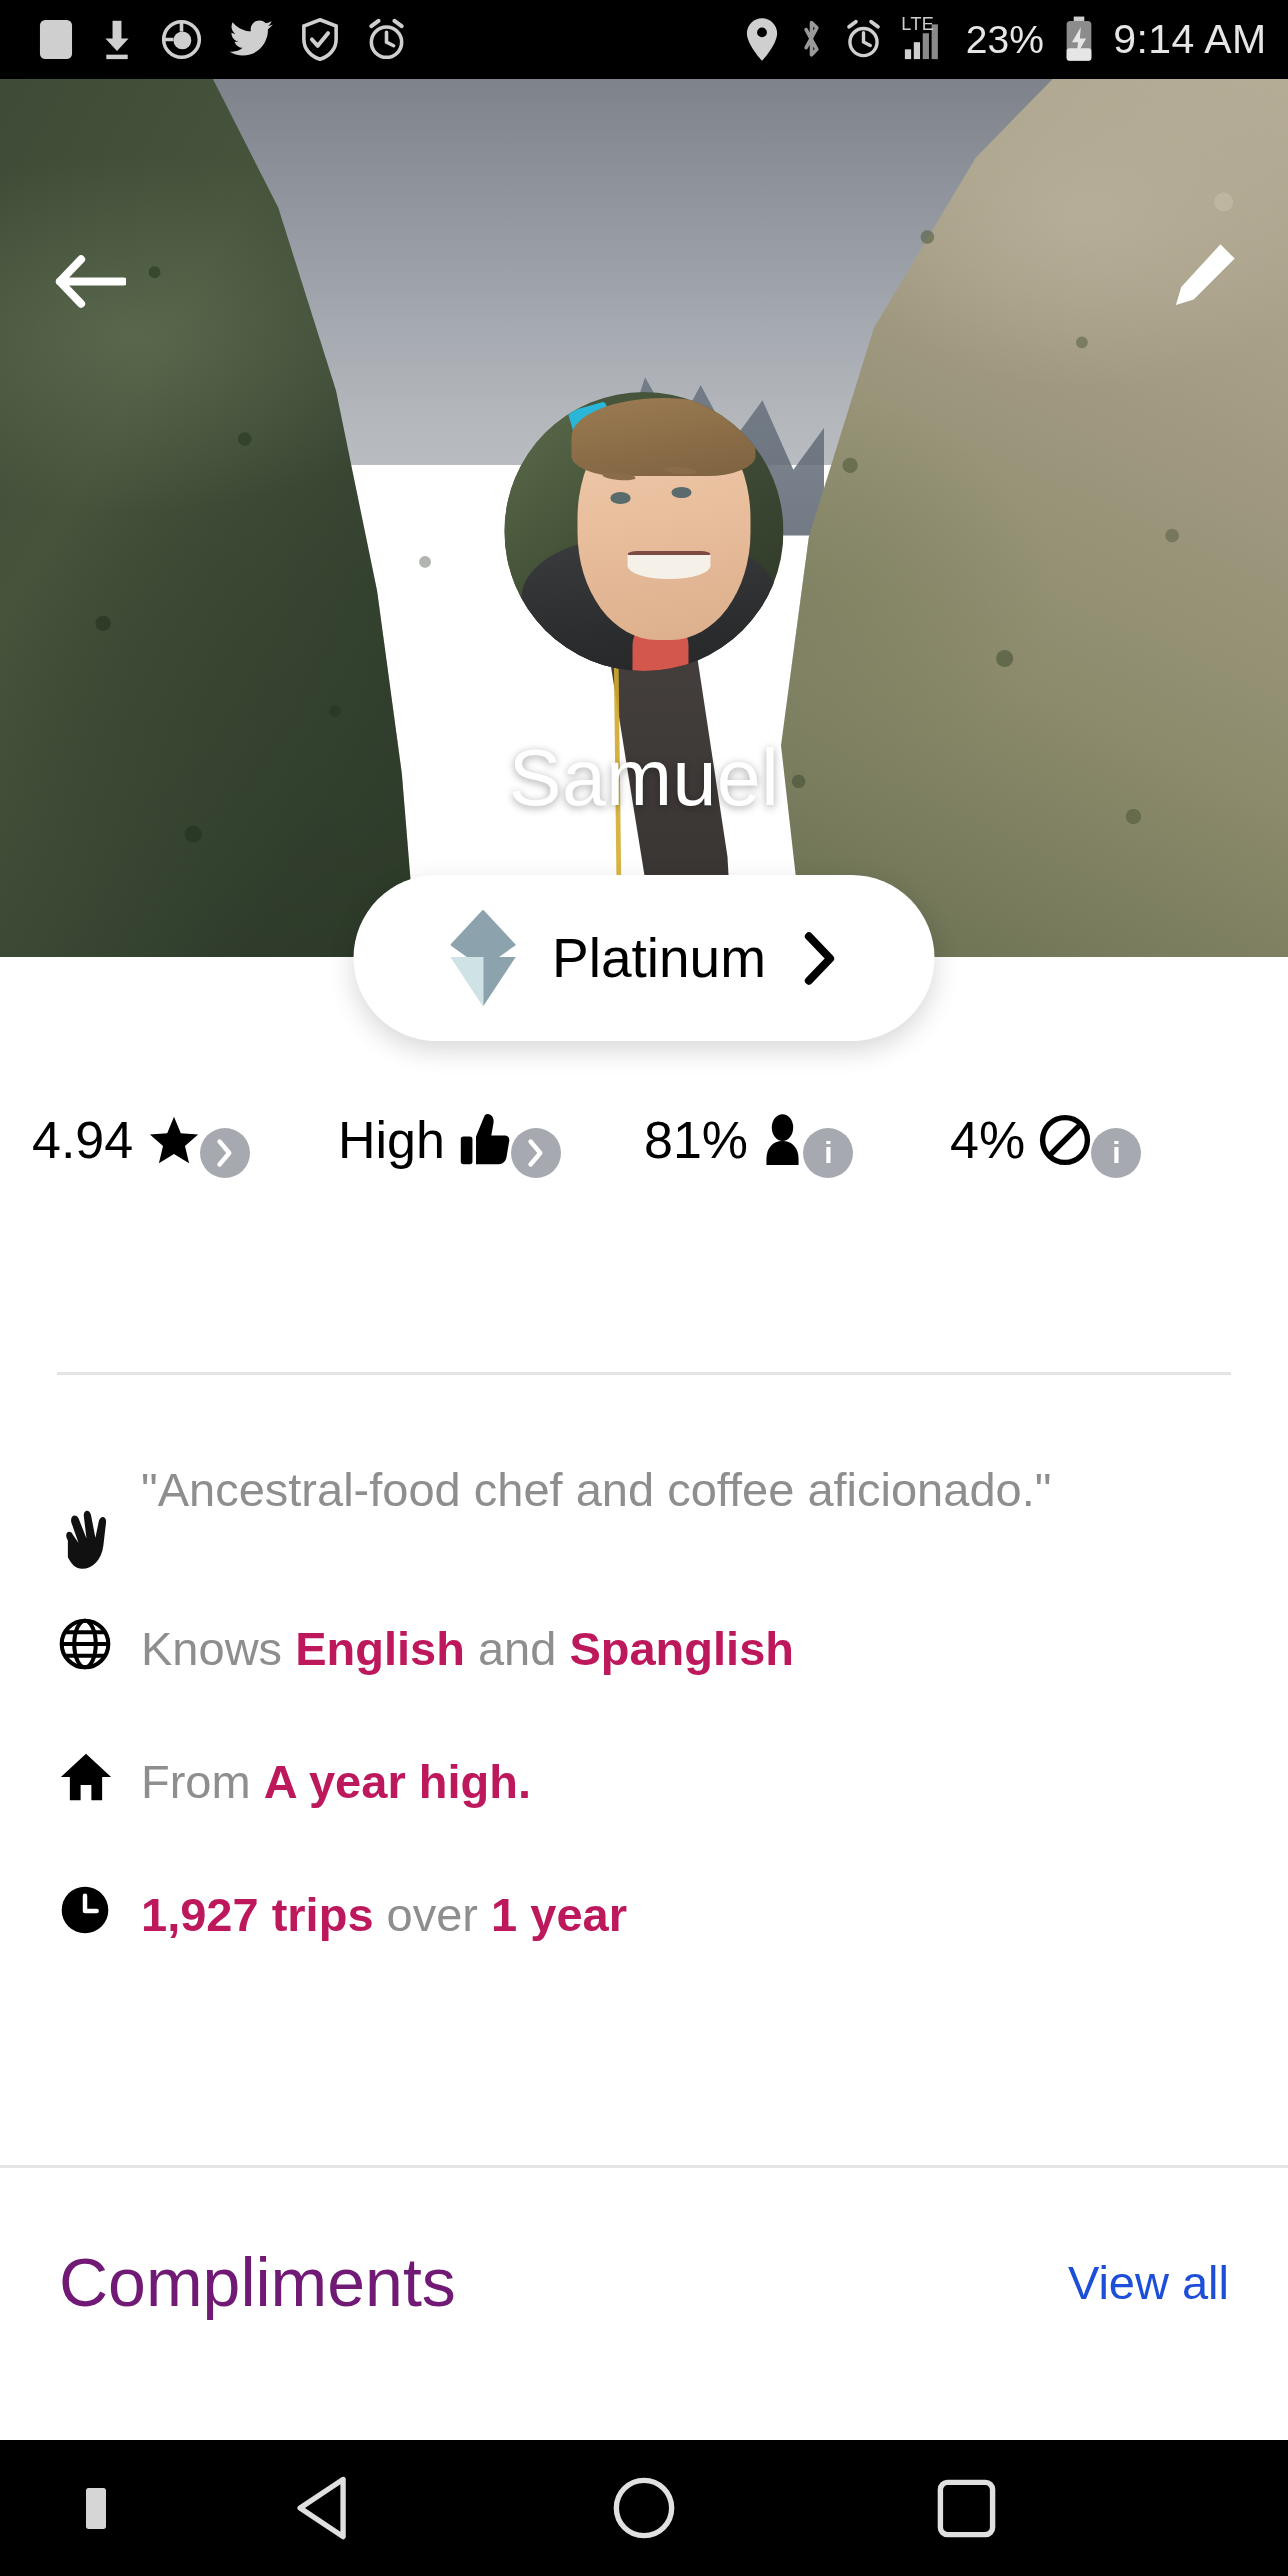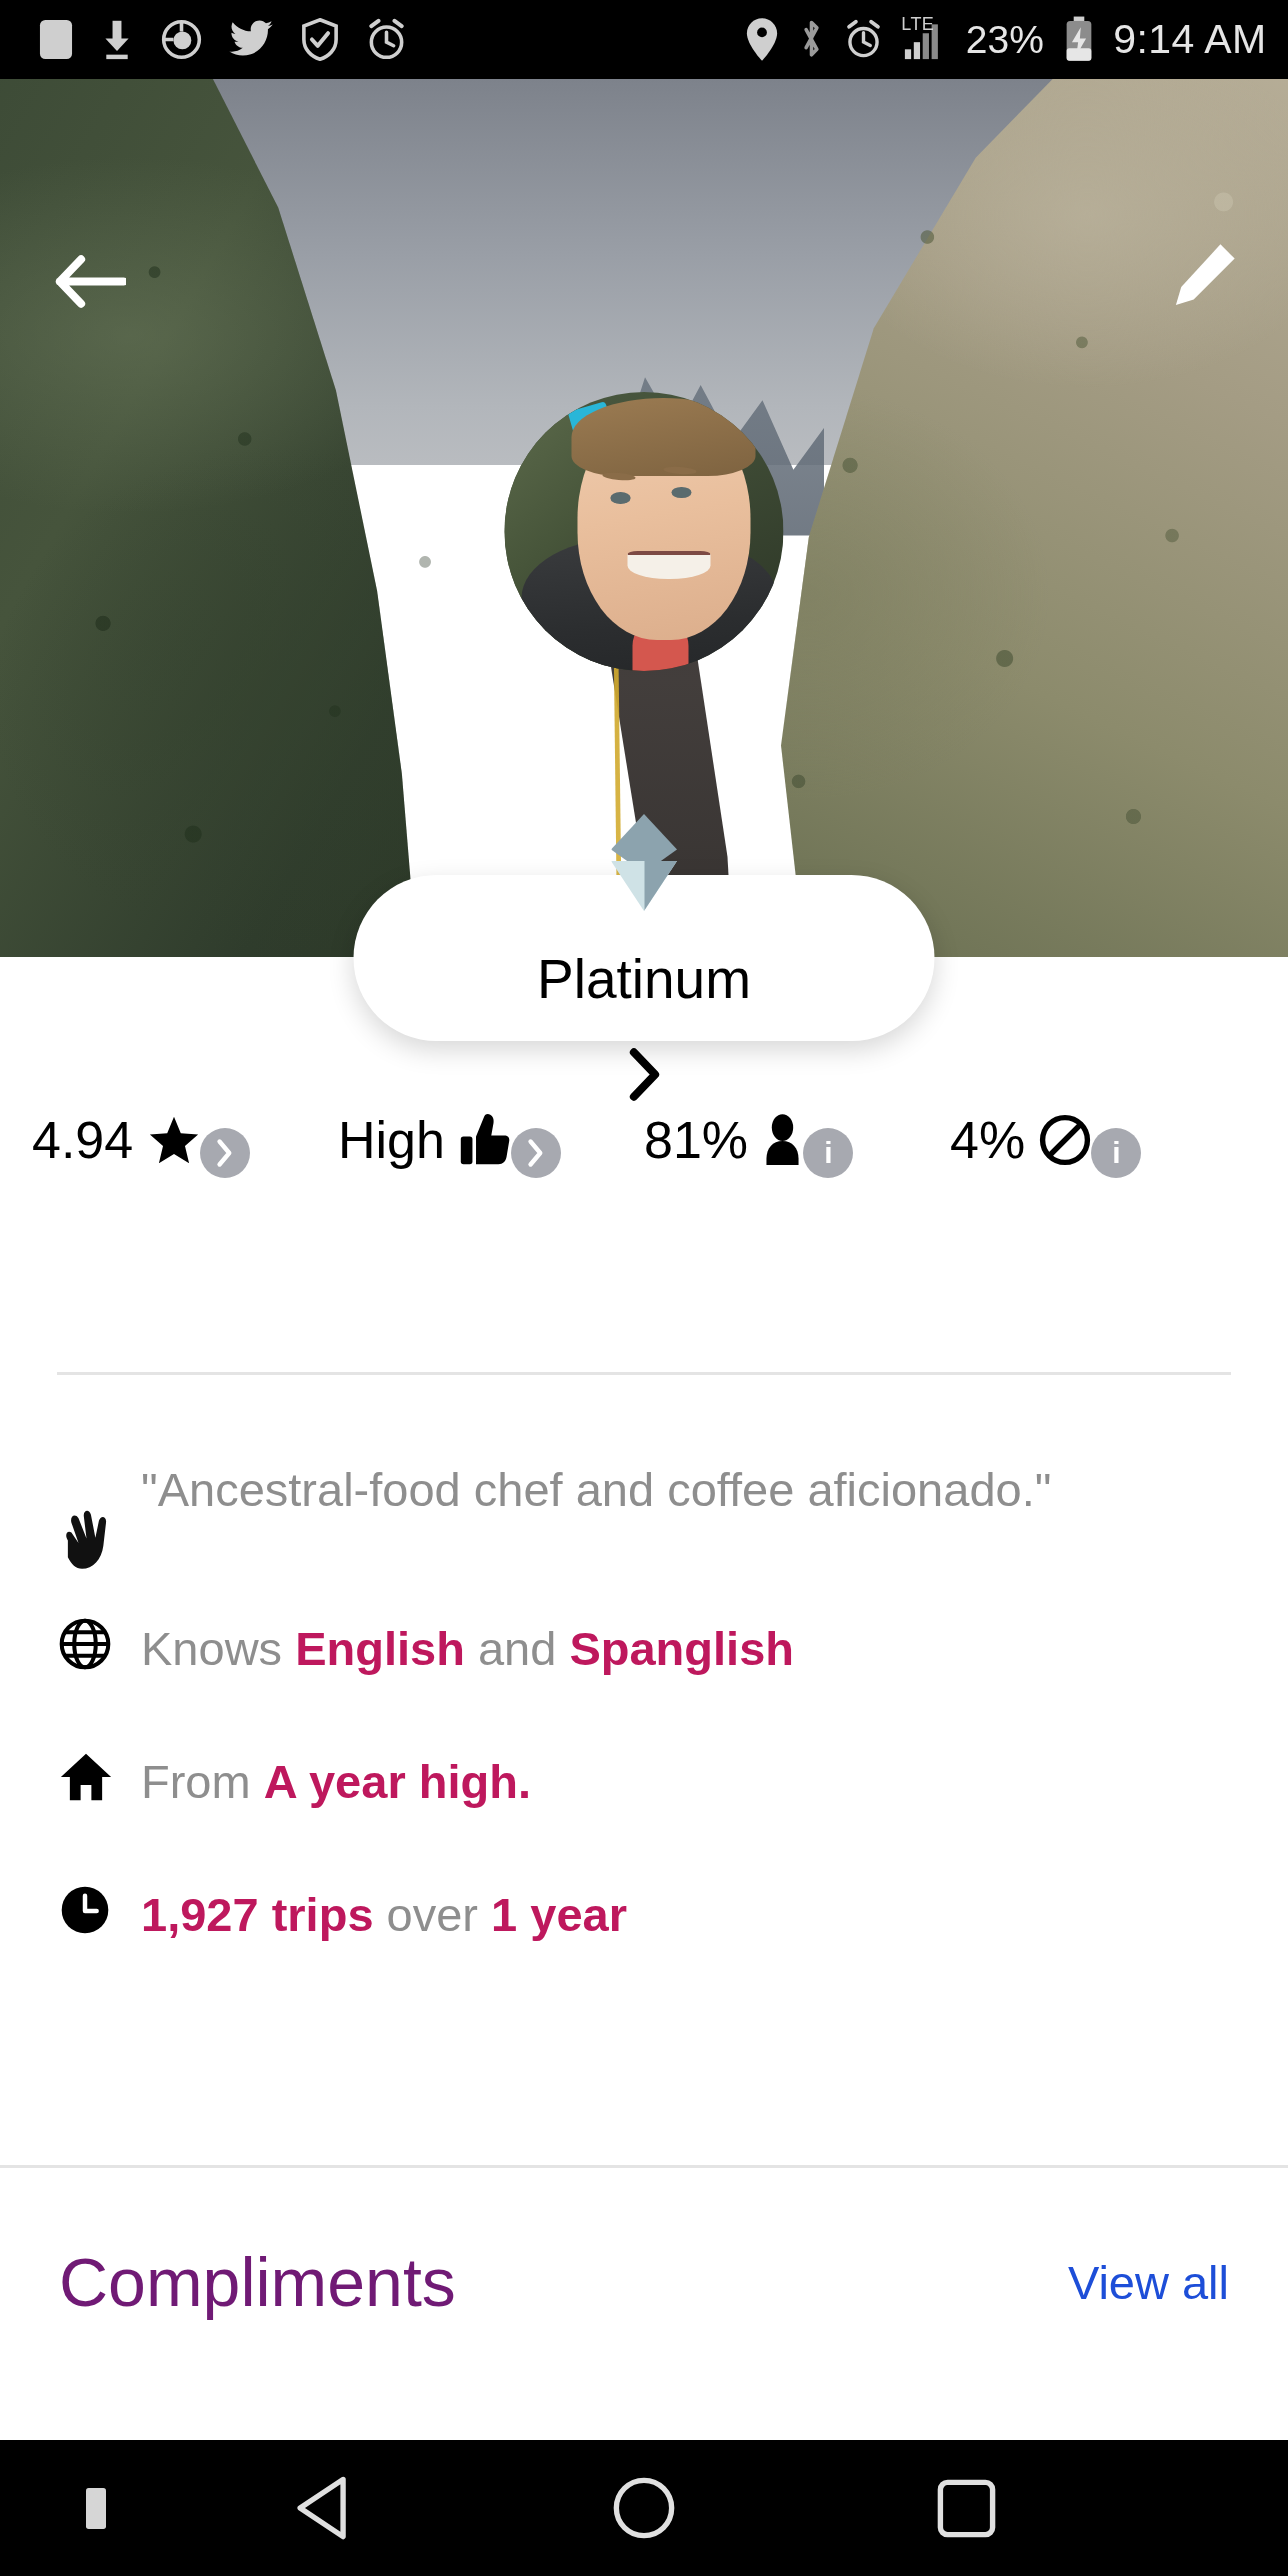"Samuel" div.hero-name { html: none -> <div>Samuel</div> }
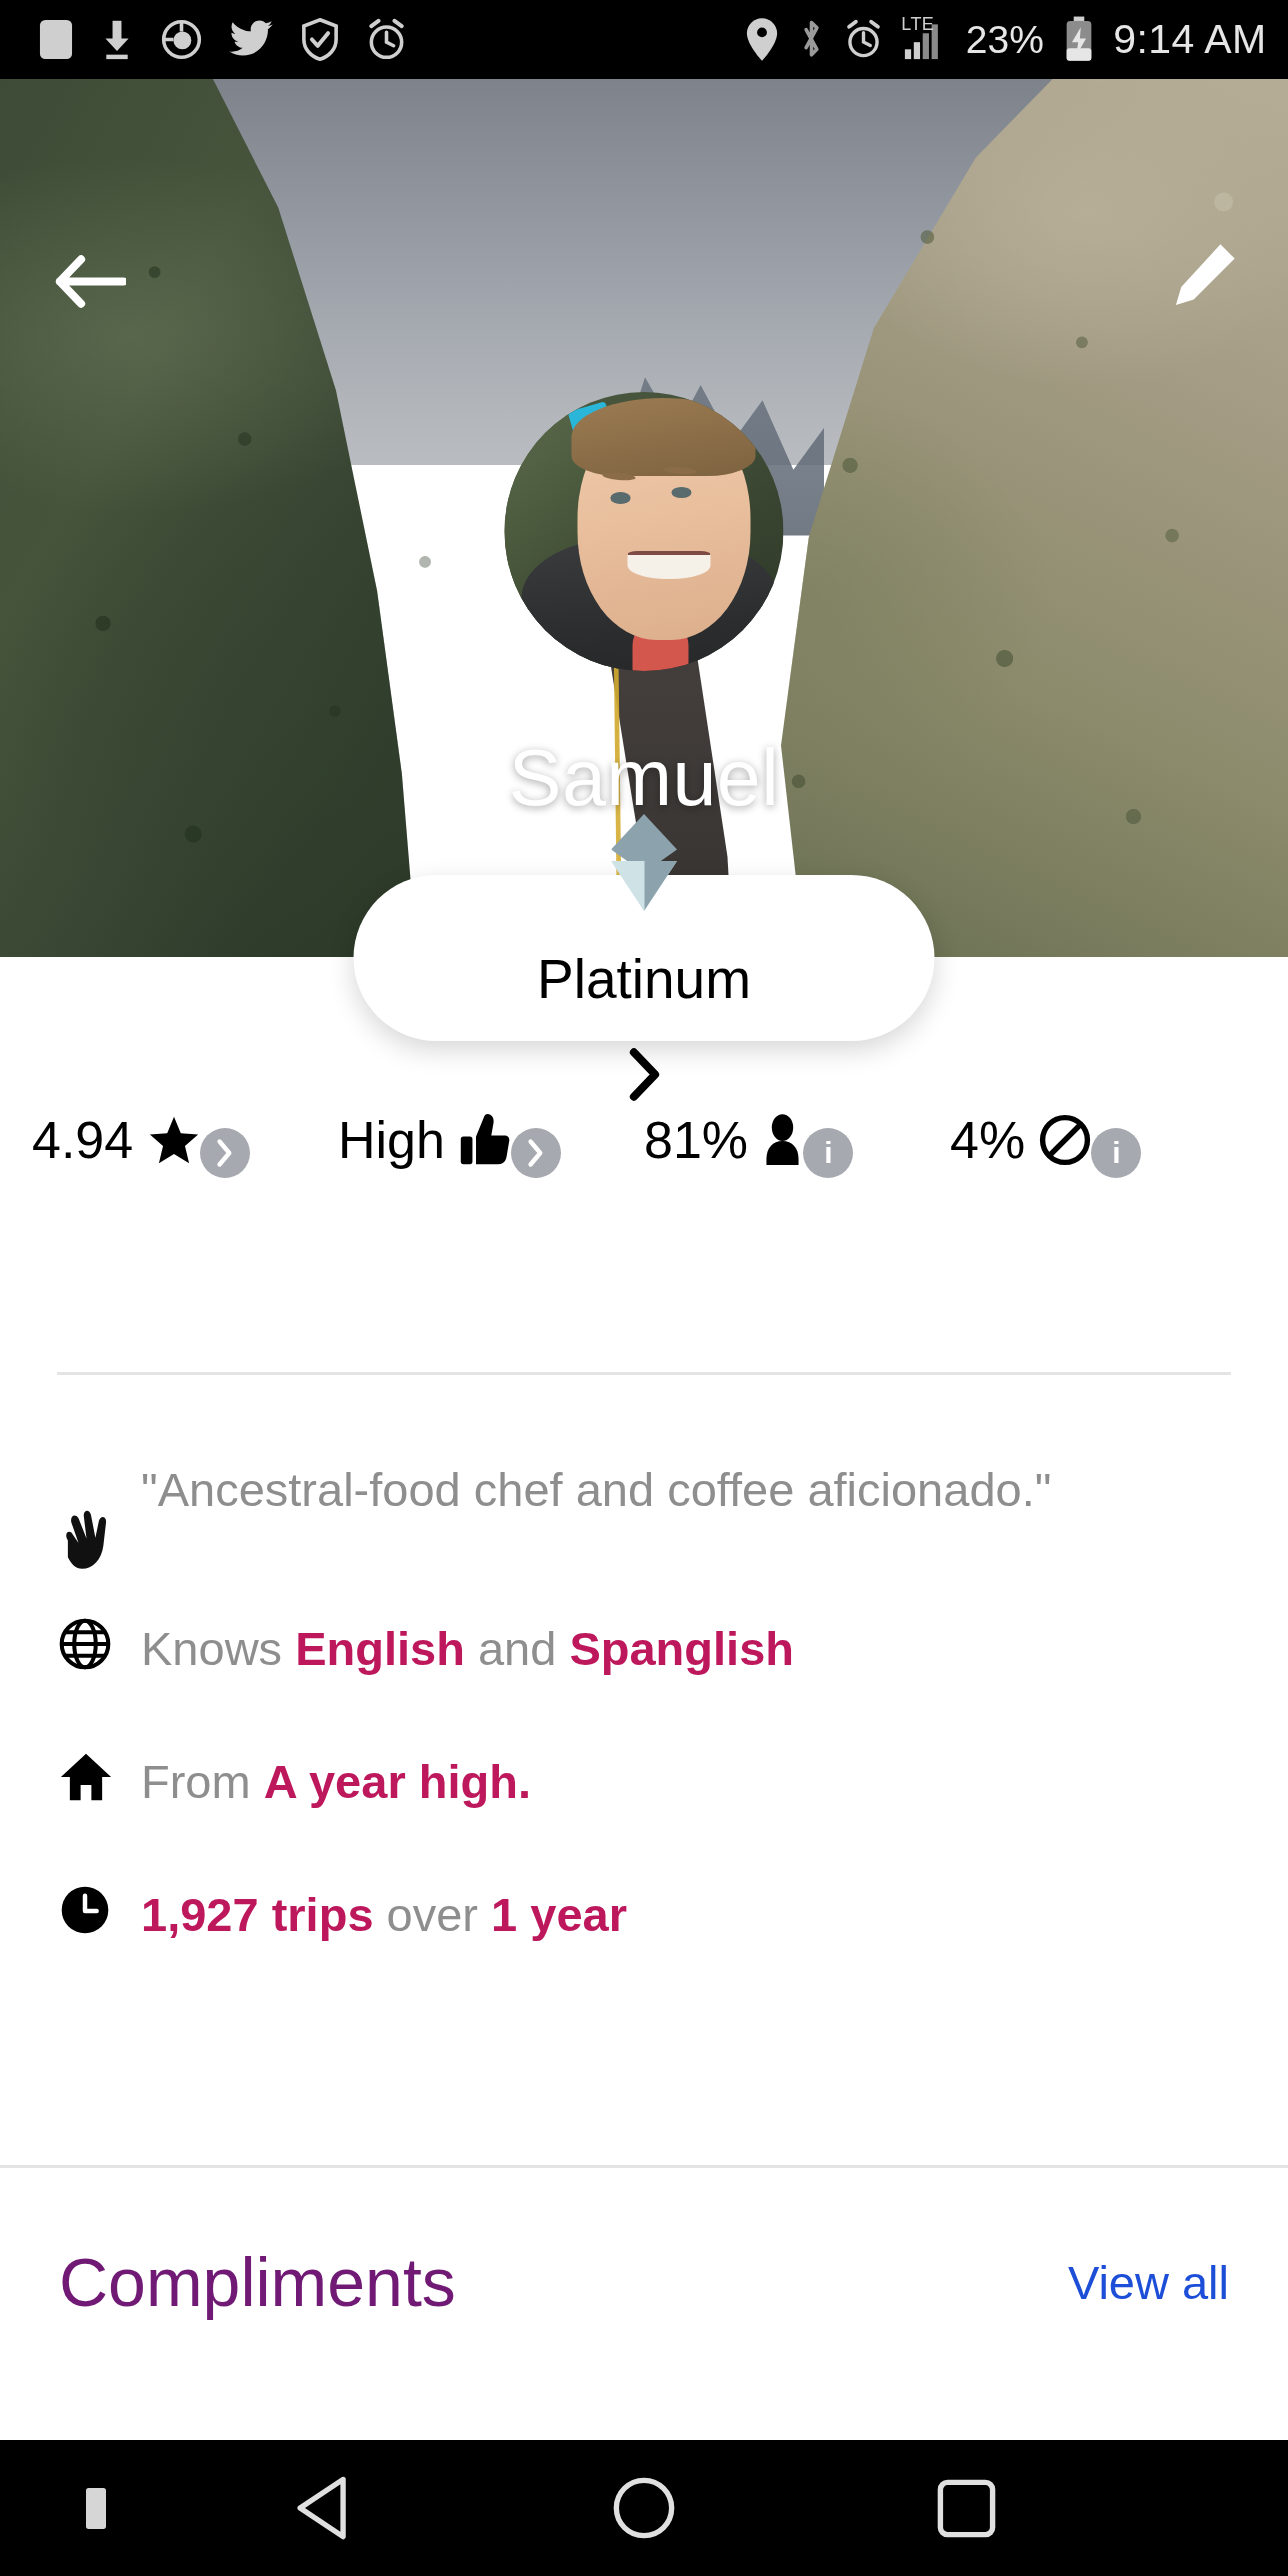"Platinum" .tier-pill { flex-direction: column -> none }
